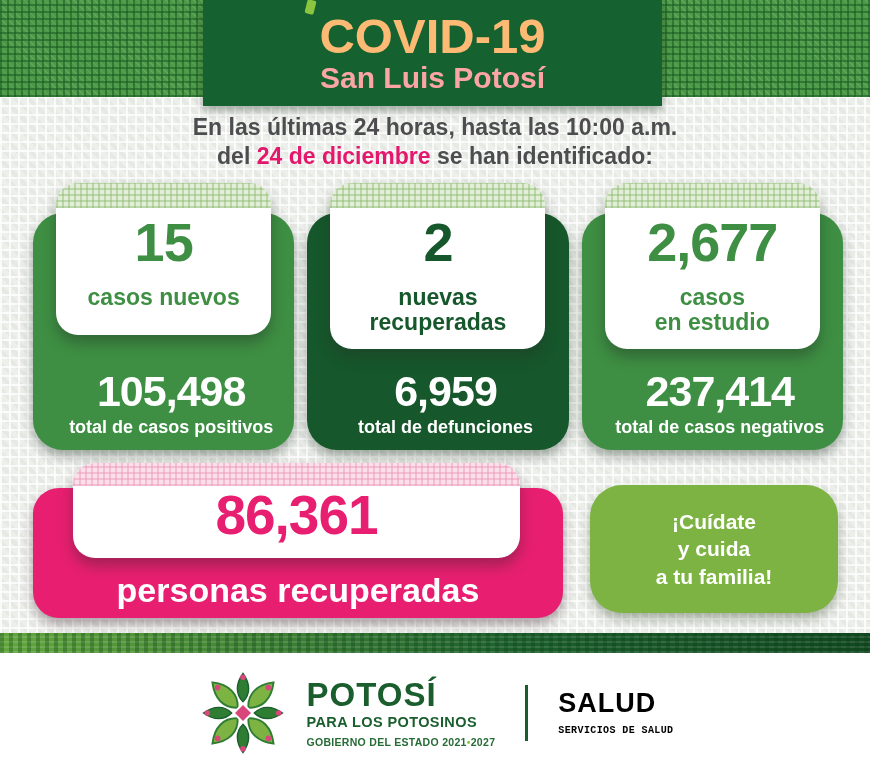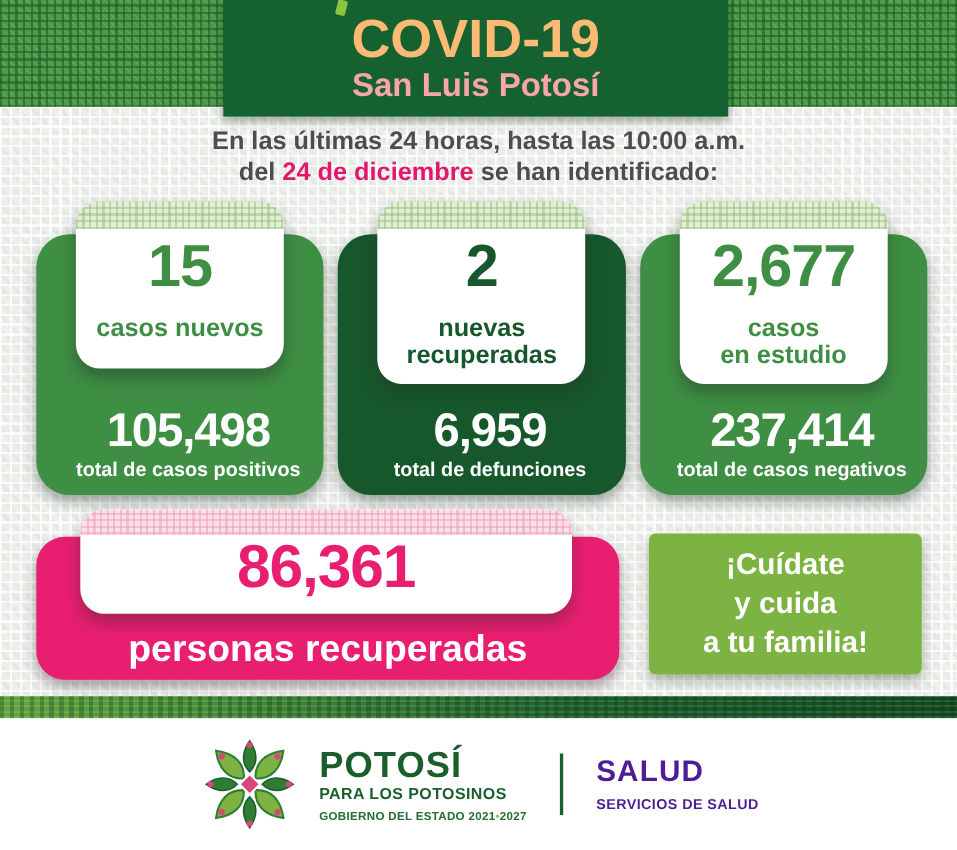"15" .stat-white { width: 189px -> 215px }
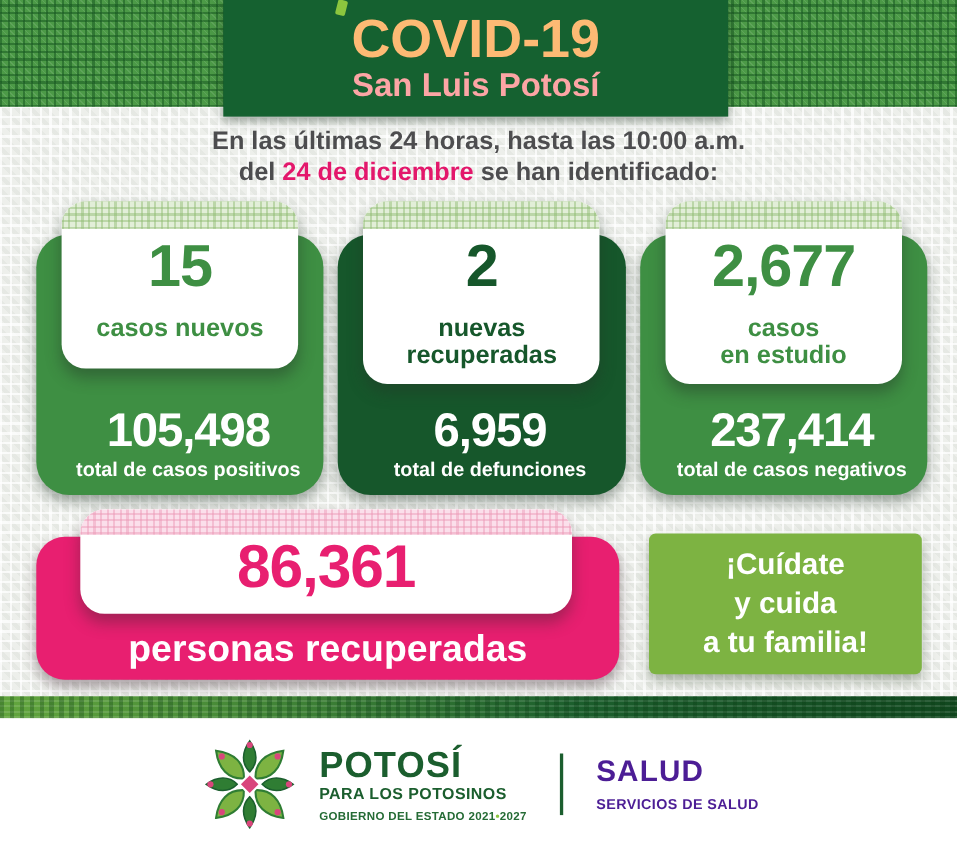"¡Cuídate" .advice { border-radius: 6px -> 32px; font-size: 27px -> 21px }
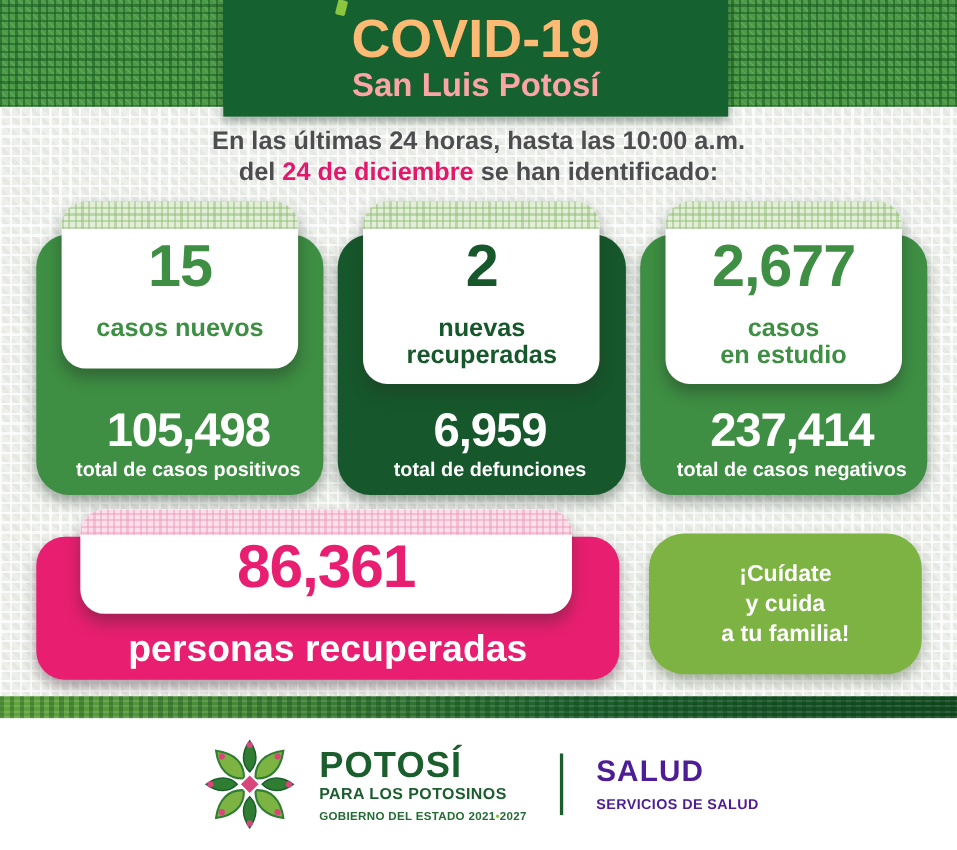"SALUD" .salud-block { color: #4c1d95 -> #000000 }
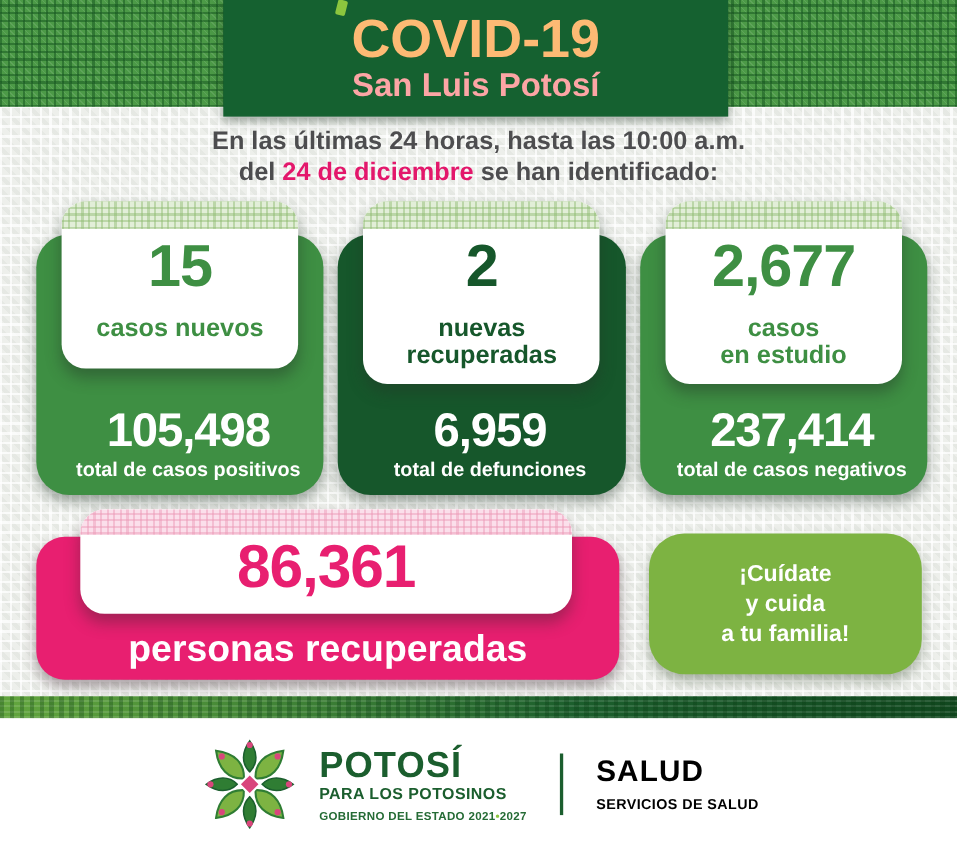"SERVICIOS DE SALUD" .org-tagline { font-family: none -> Liberation Mono, monospace; font-size: 13px -> 10px }
